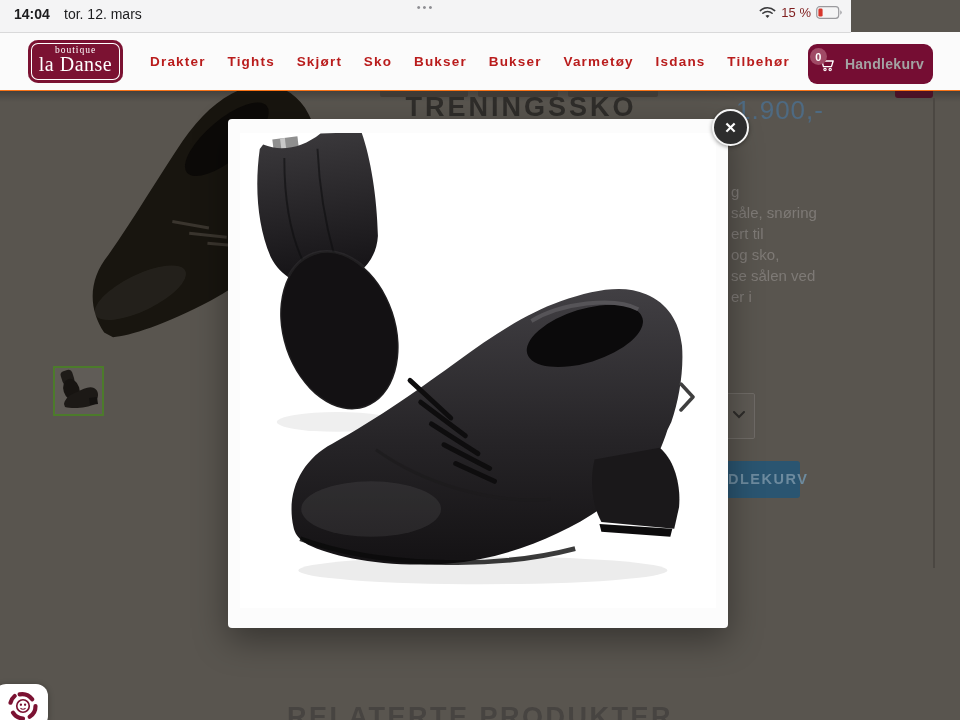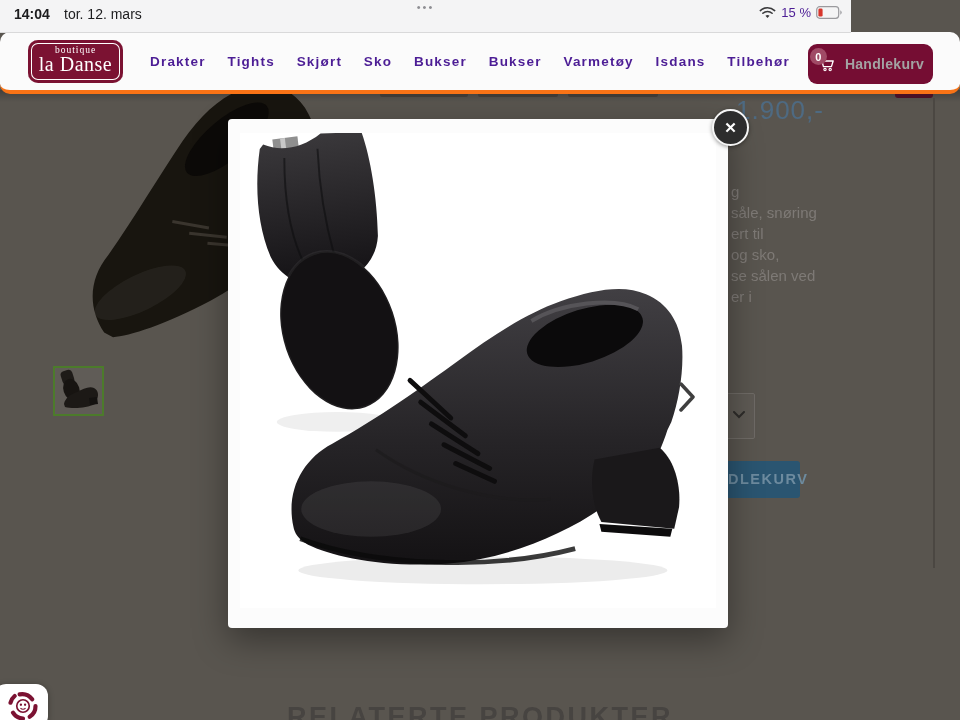"15 %" .sb-batt-label { color: #4c1d95 -> #7f1d1d }
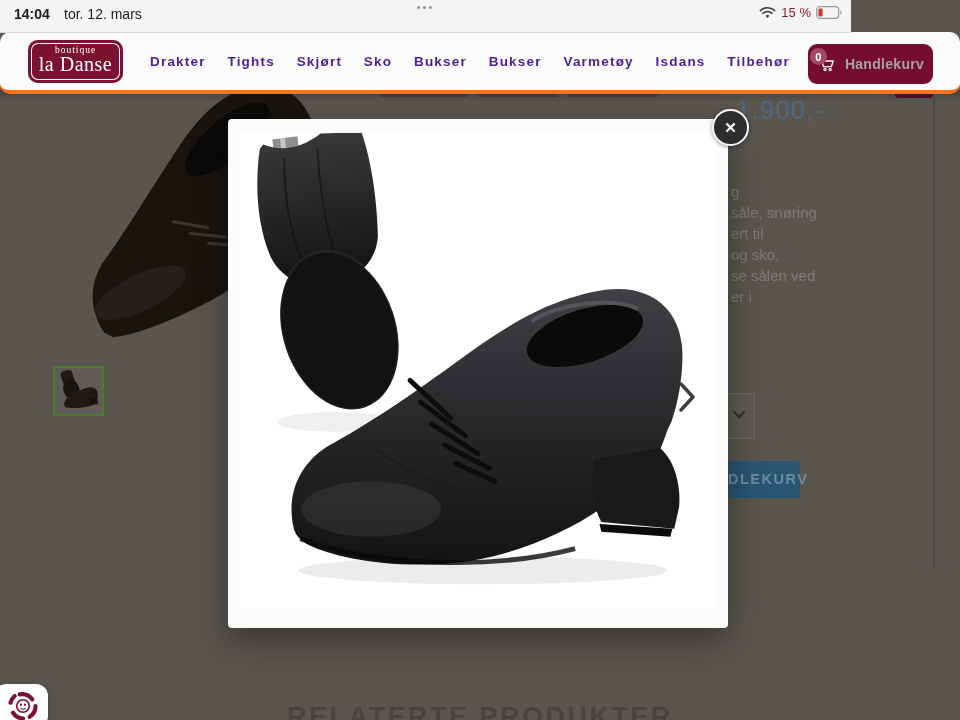"boutique" .nav { border-bottom: 4px solid #f97316 -> 1px solid #f97316; border-radius: 10px -> none }
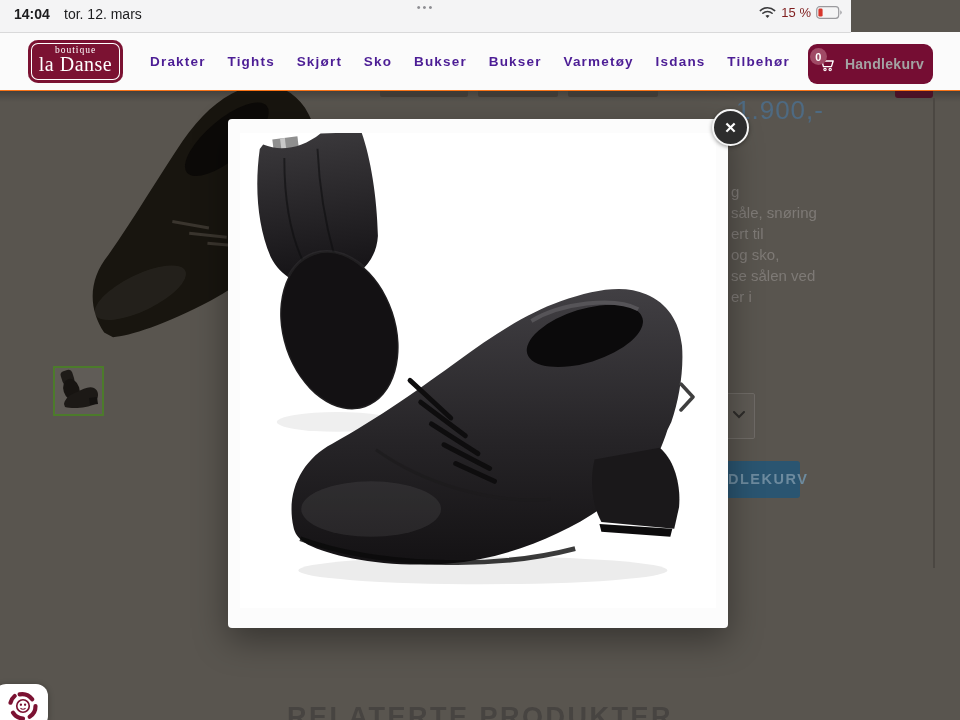"Drakter" .menu-item { color: #4c1d95 -> #b91c1c }
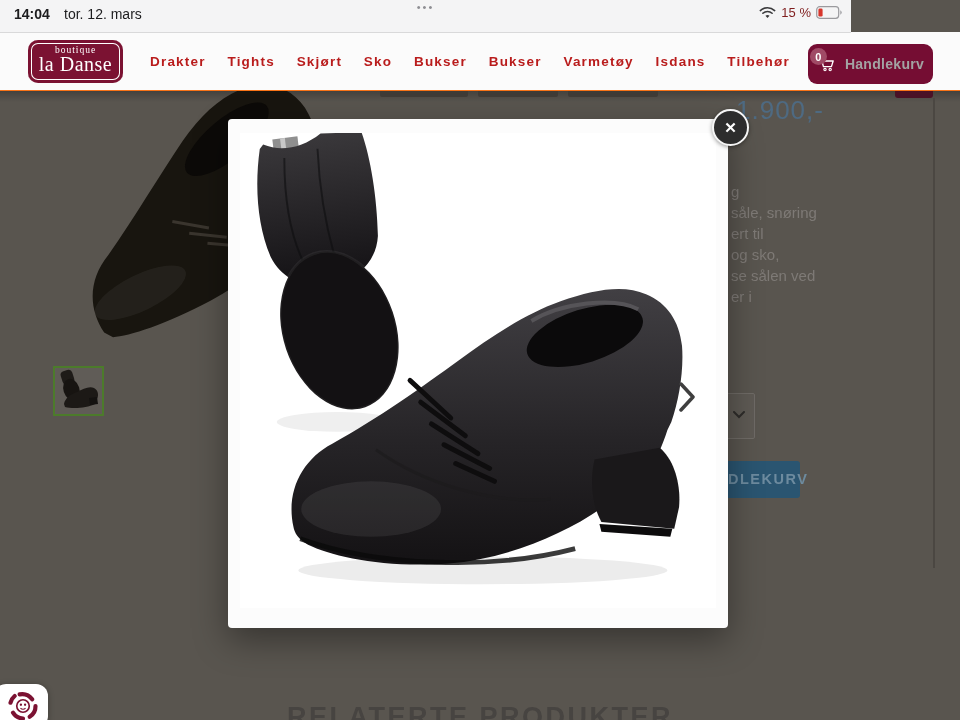"TRENINGSSKO" div.prod-title { html: none -> <div>TRENINGSSKO</div> }
